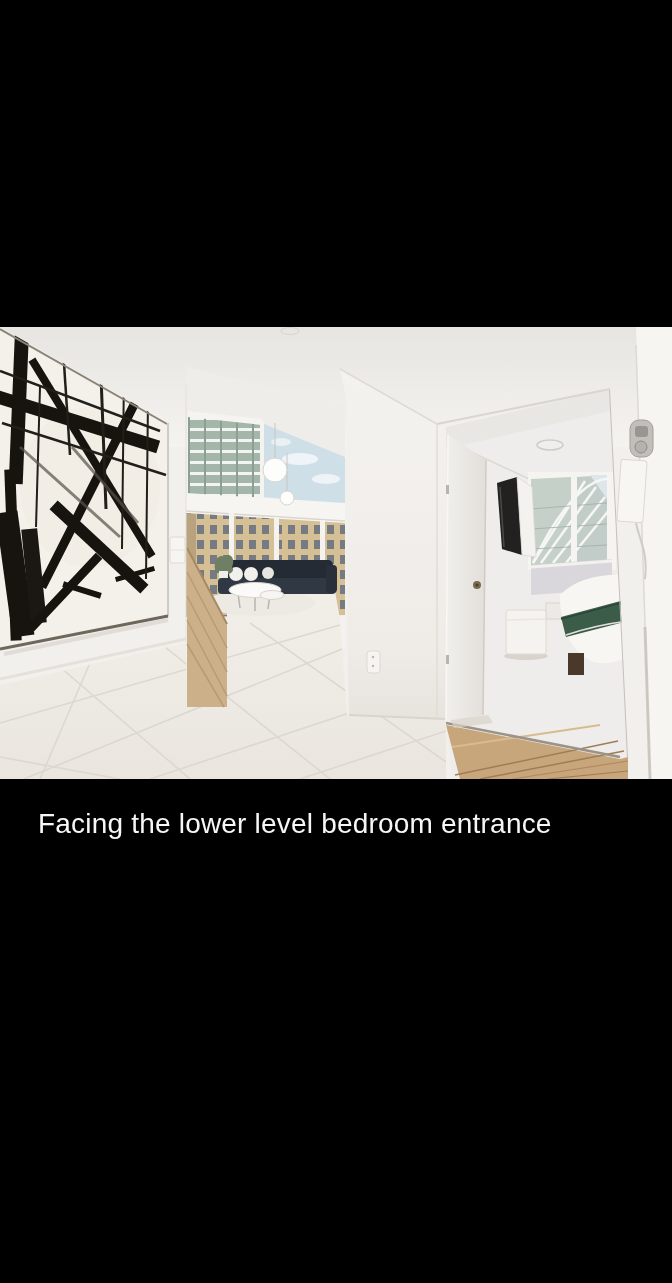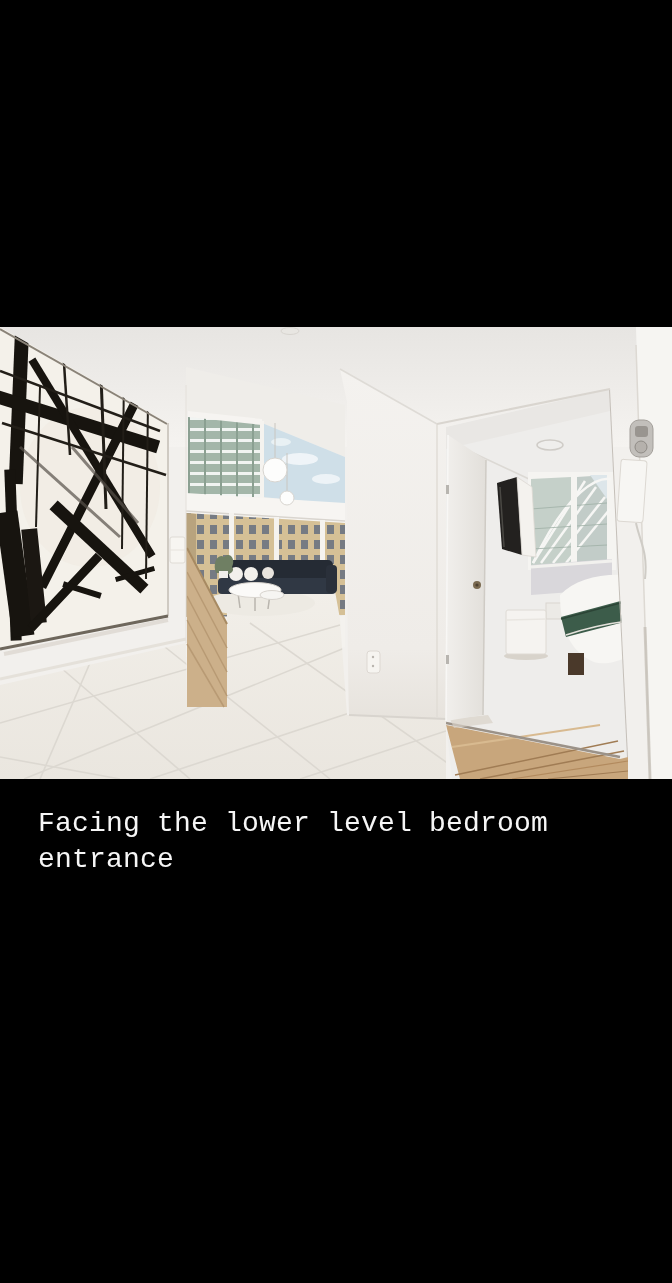"Facing the lower level bedroom" .screen { font-family: Liberation Mono, monospace -> Liberation Sans, sans-serif }
